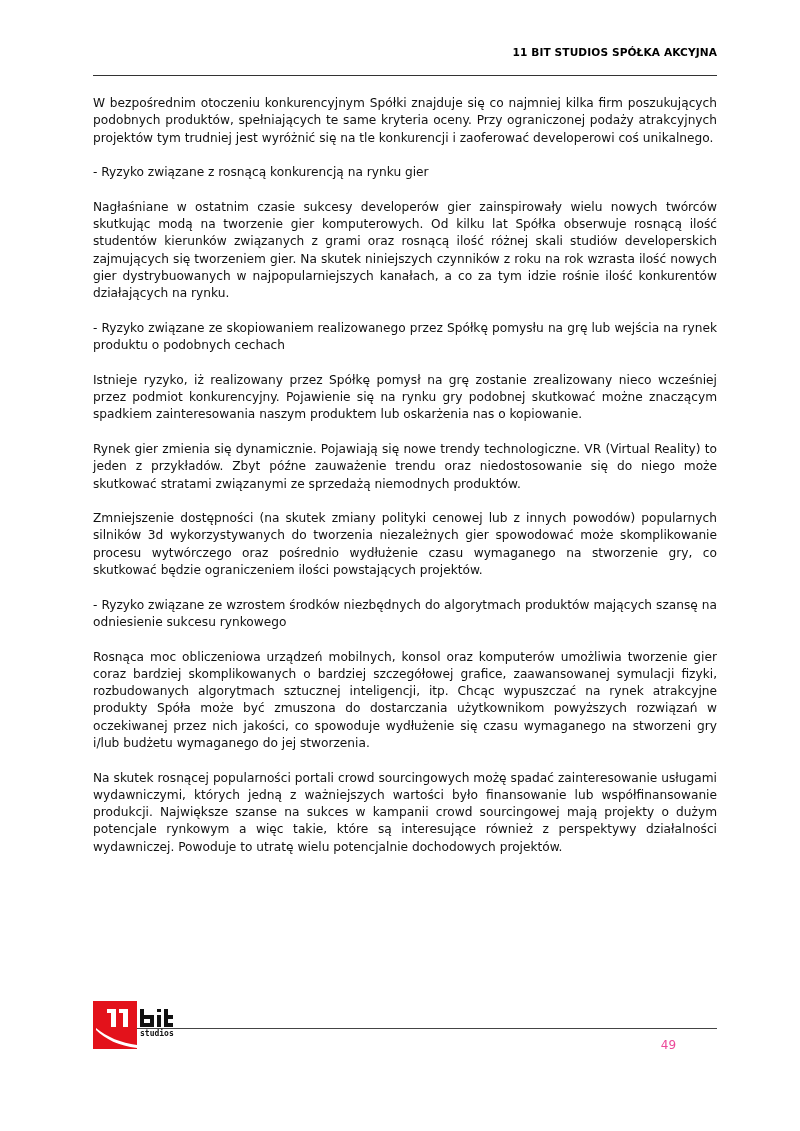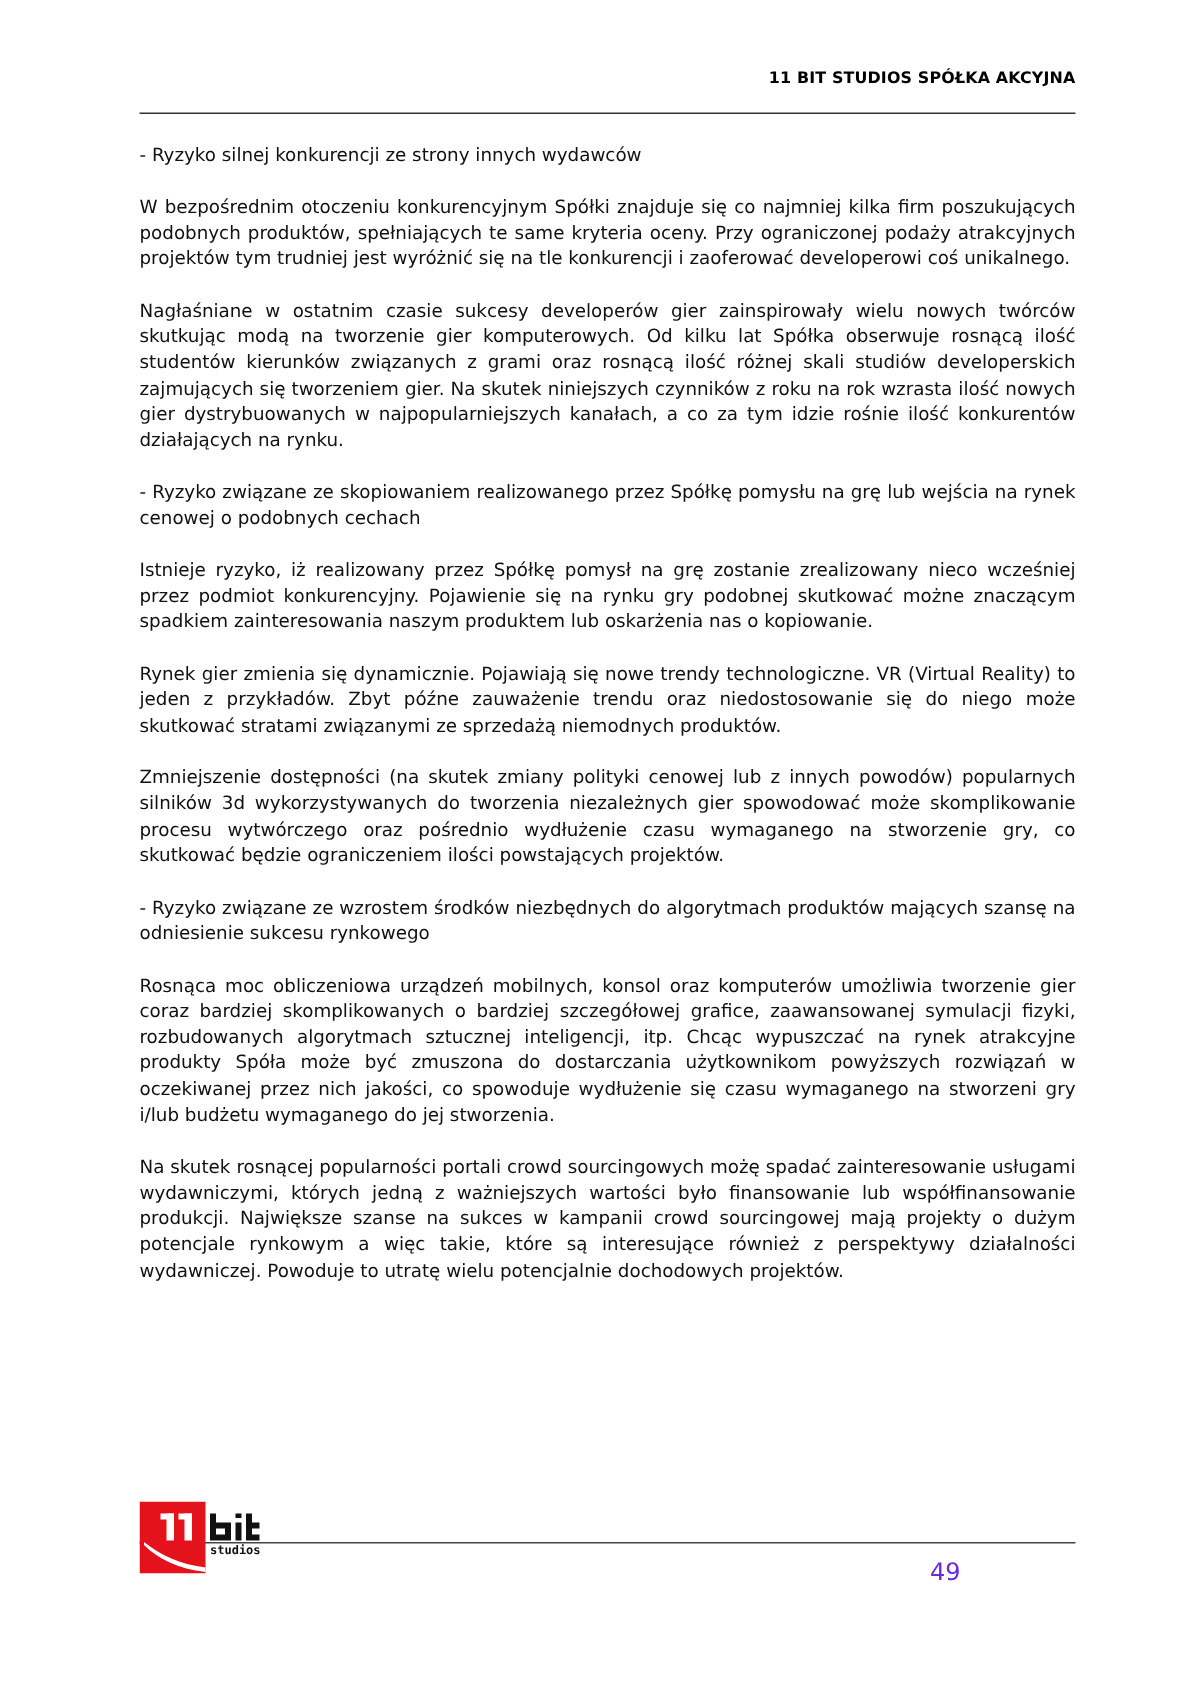"- Ryzyko silnej konkurencji ze" p.heading { html: <p>- Ryzyko silnej konkurencji ze strony innych wydawców</p> -> none }
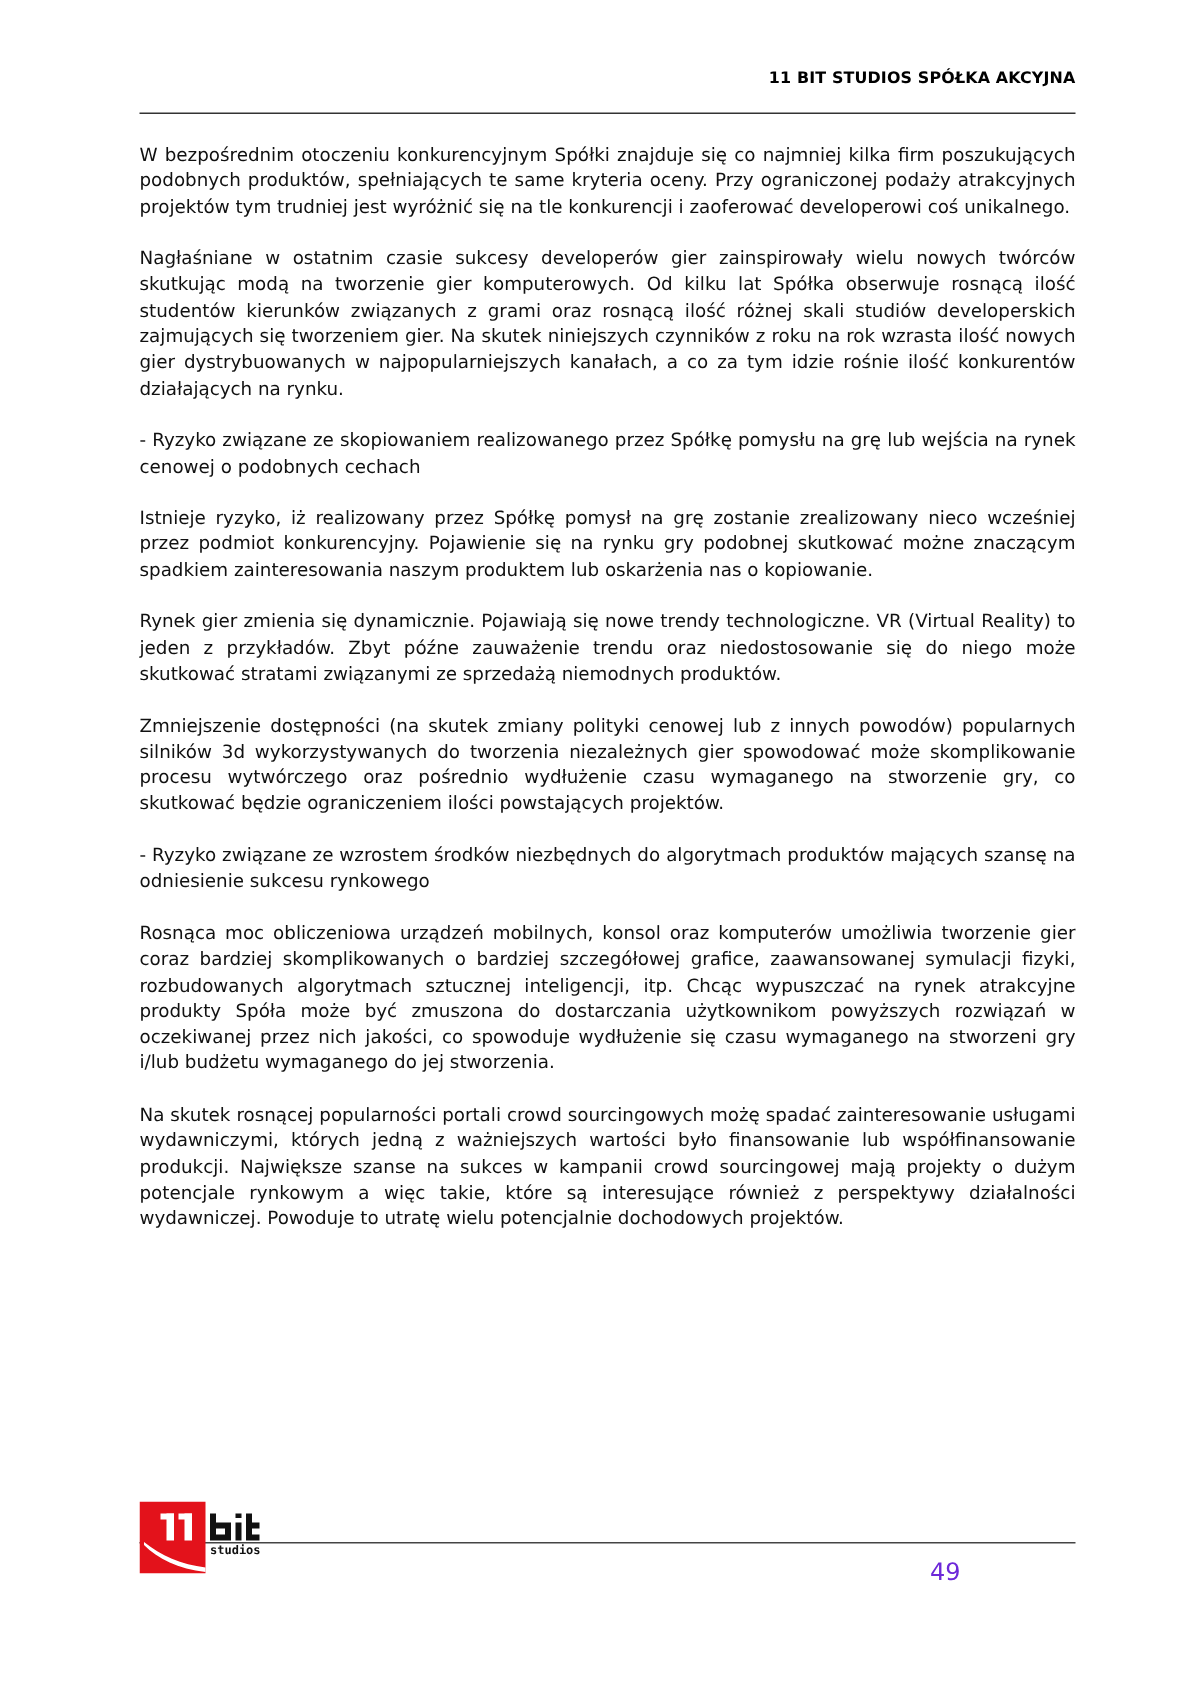"- Ryzyko związane z rosnącą" p.heading { html: none -> <p>- Ryzyko związane z rosnącą konkurencją na rynku gier</p> }
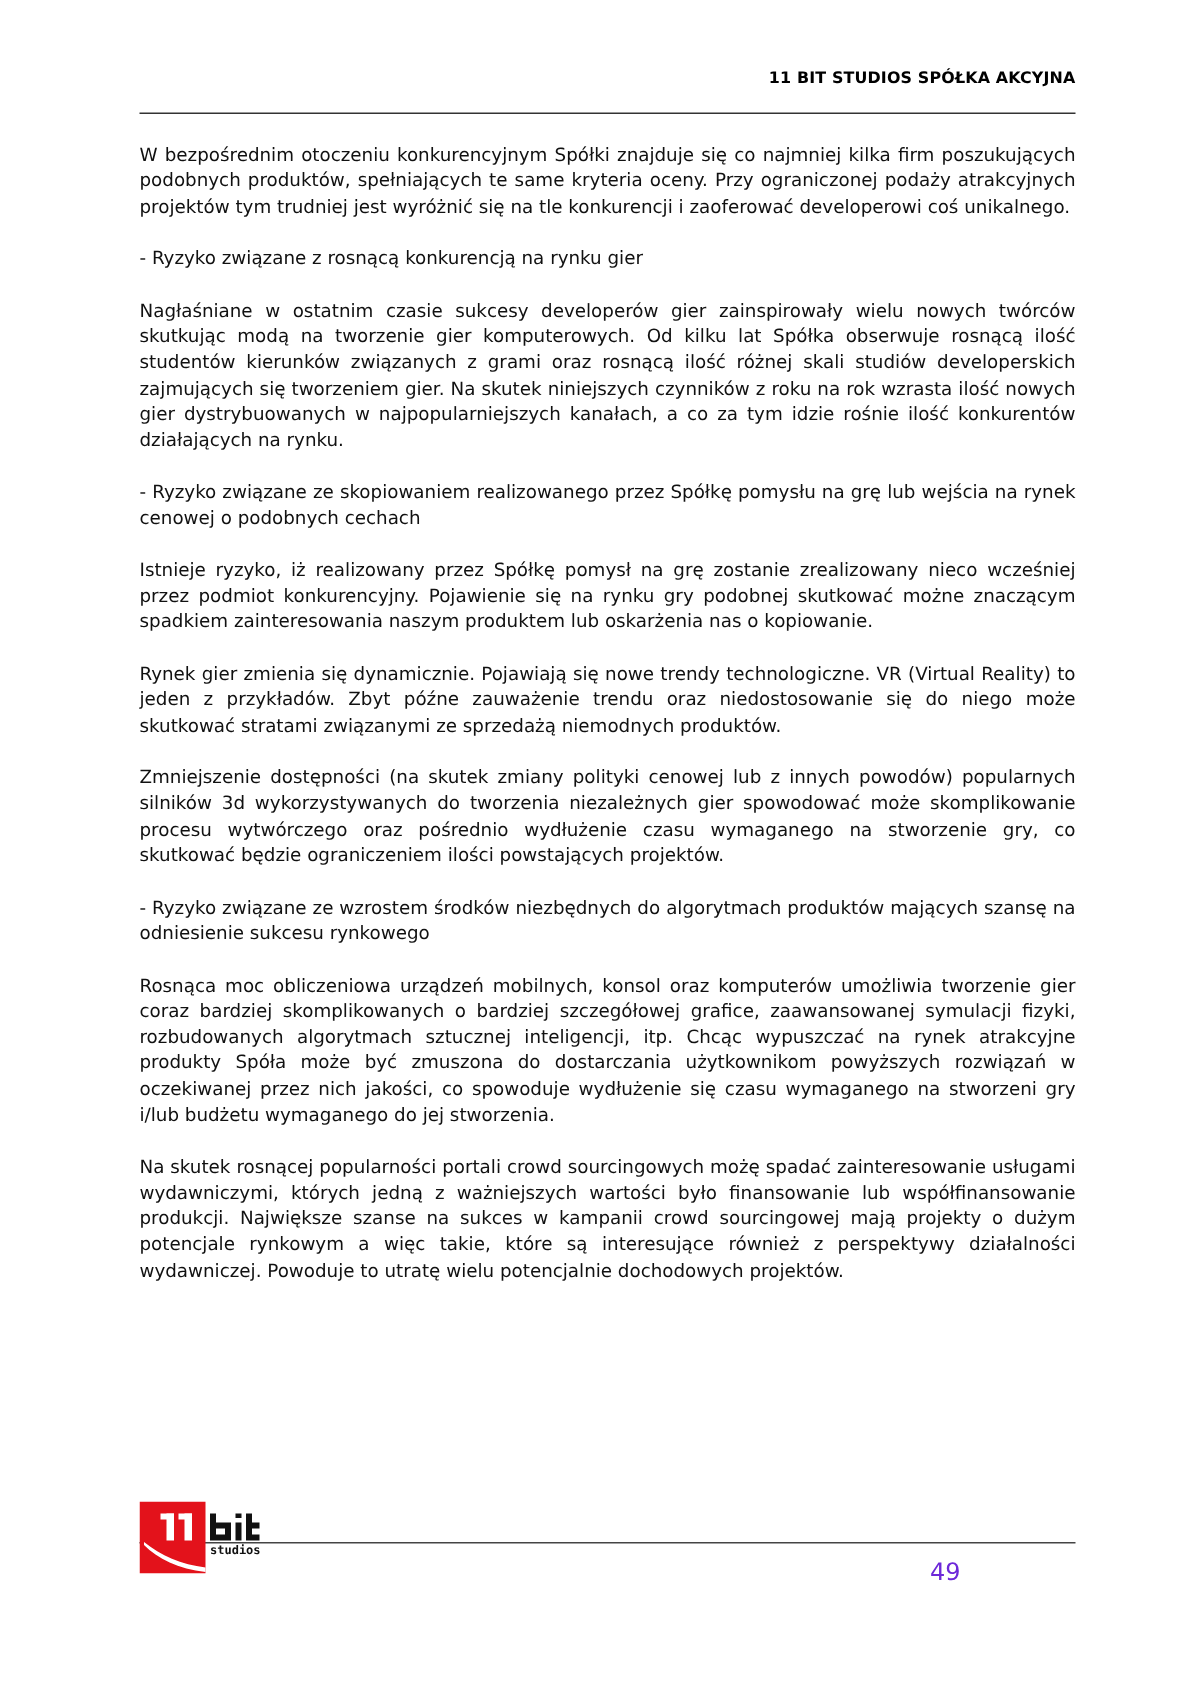"- Ryzyko związane ze skopiowaniem" p.heading { text: cenowej -> produktu }
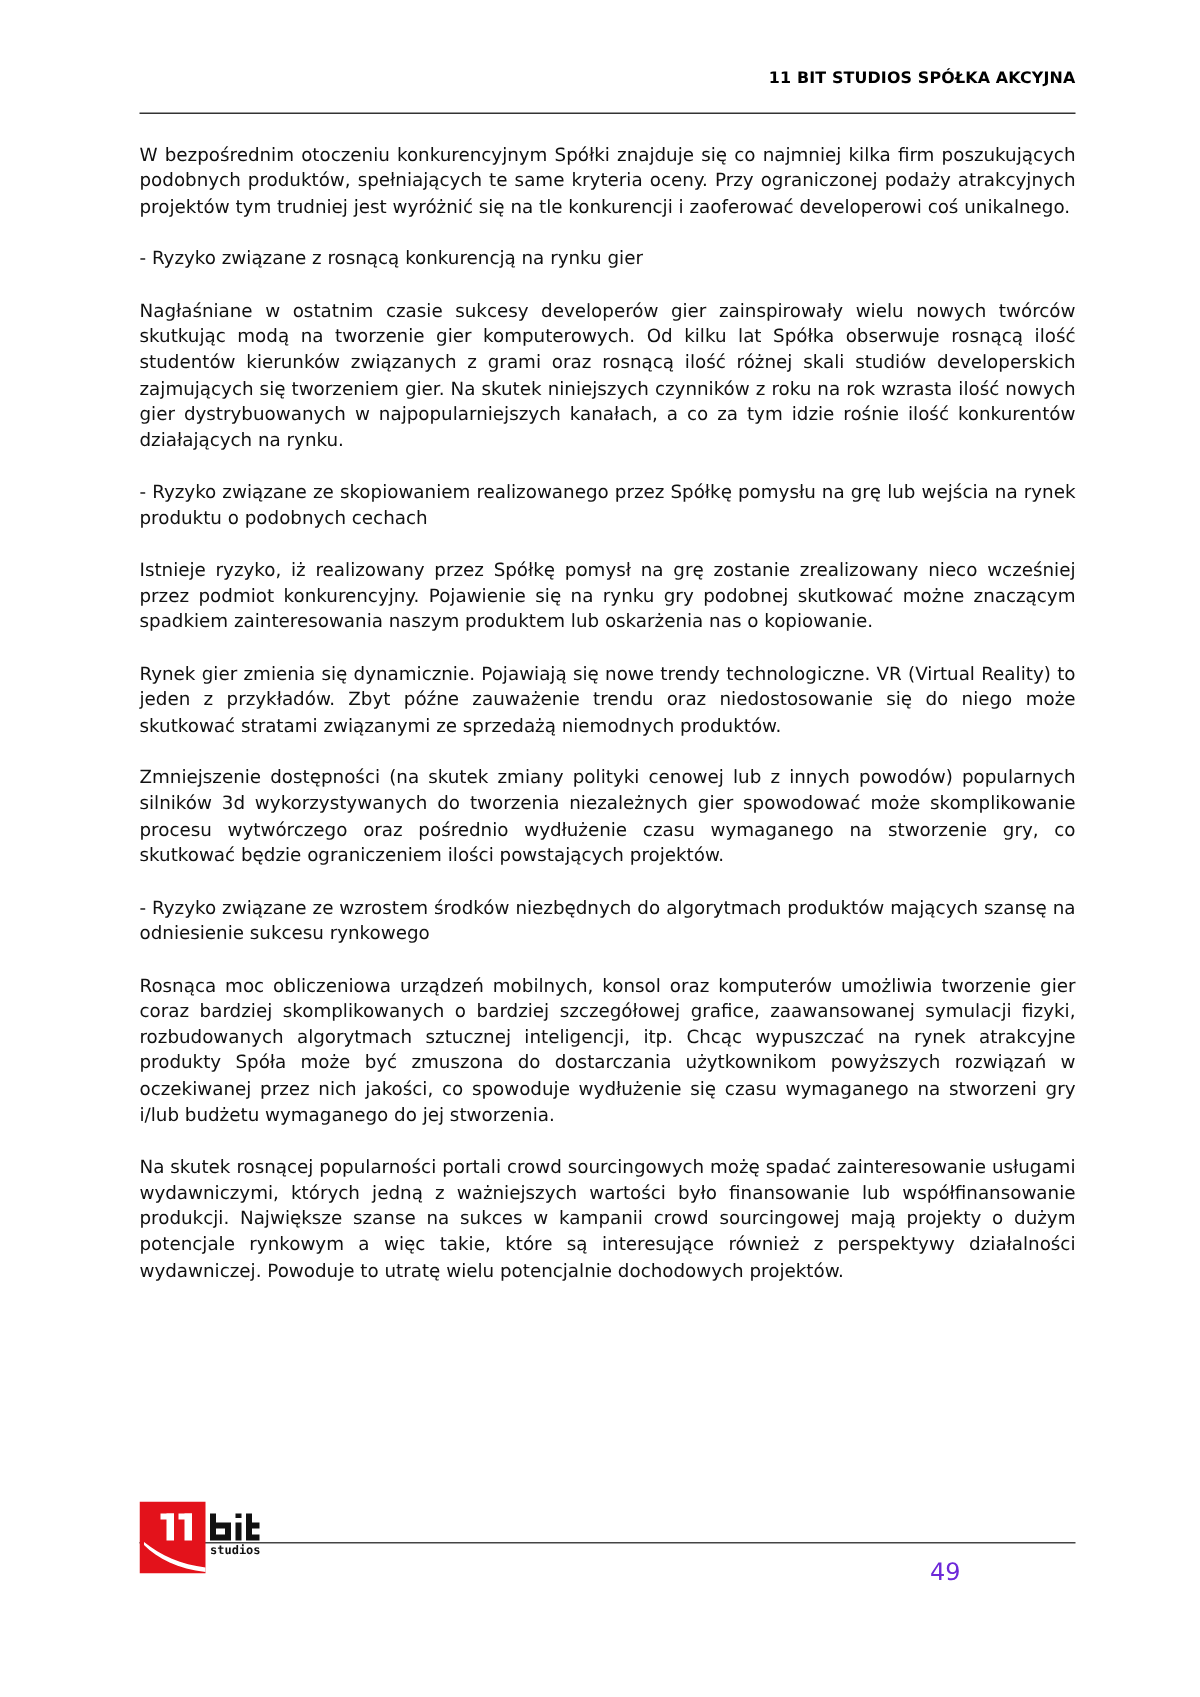"49" .page-number { color: #6d28d9 -> #ec4899; font-size: 16px -> 12px; text-align: left -> center }
